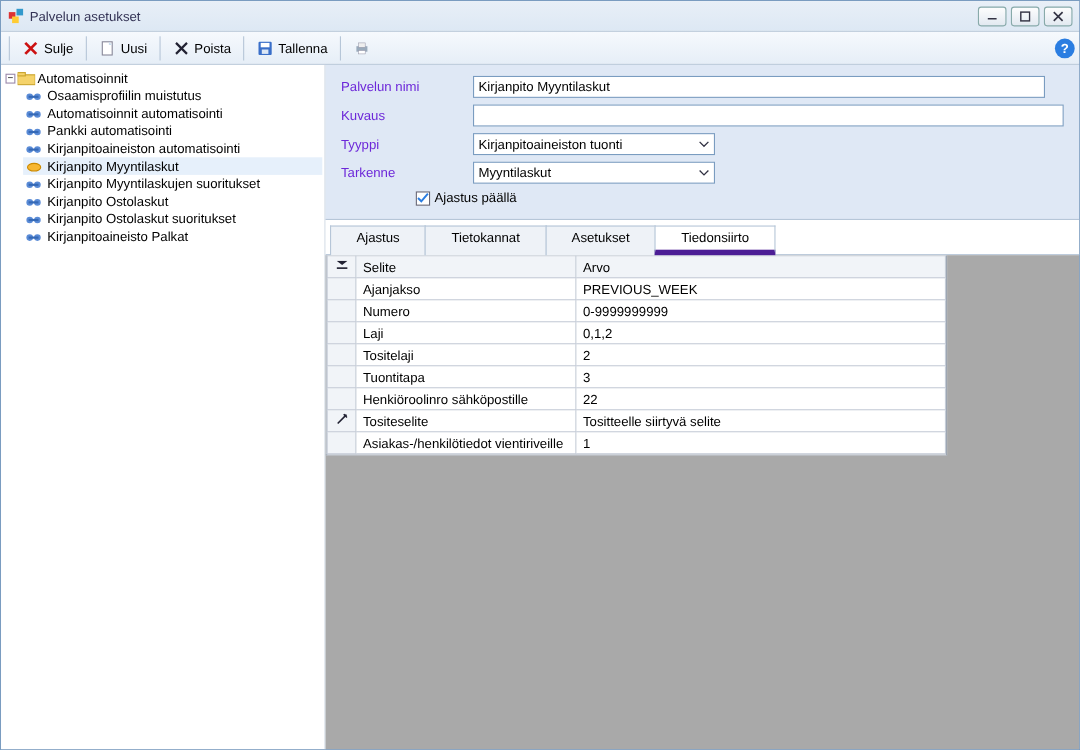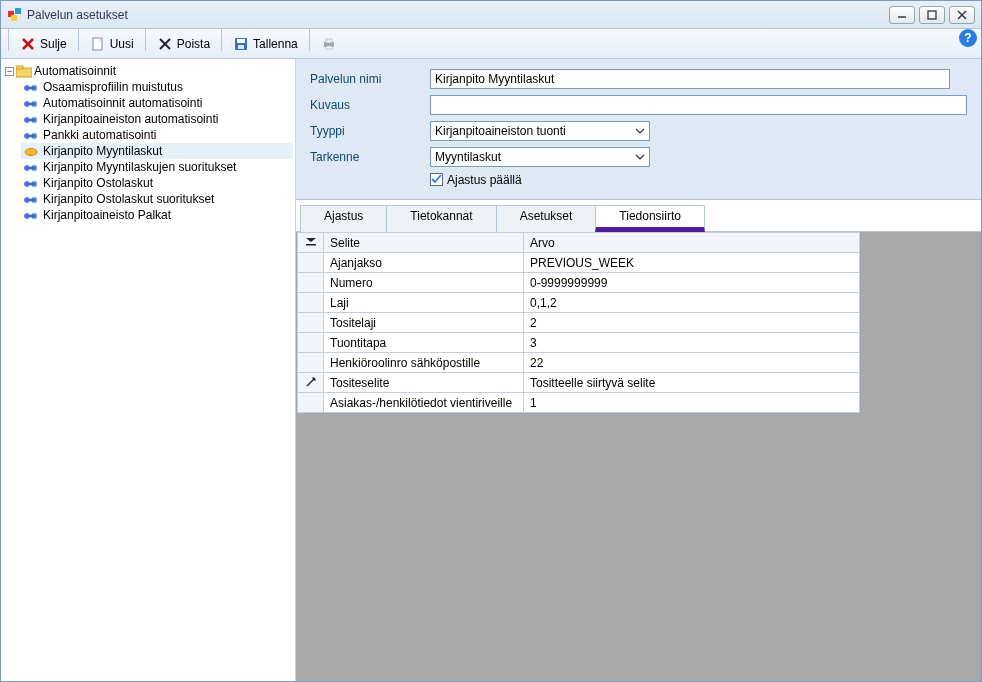"Sulje" .toolbar { align-items: none -> center }
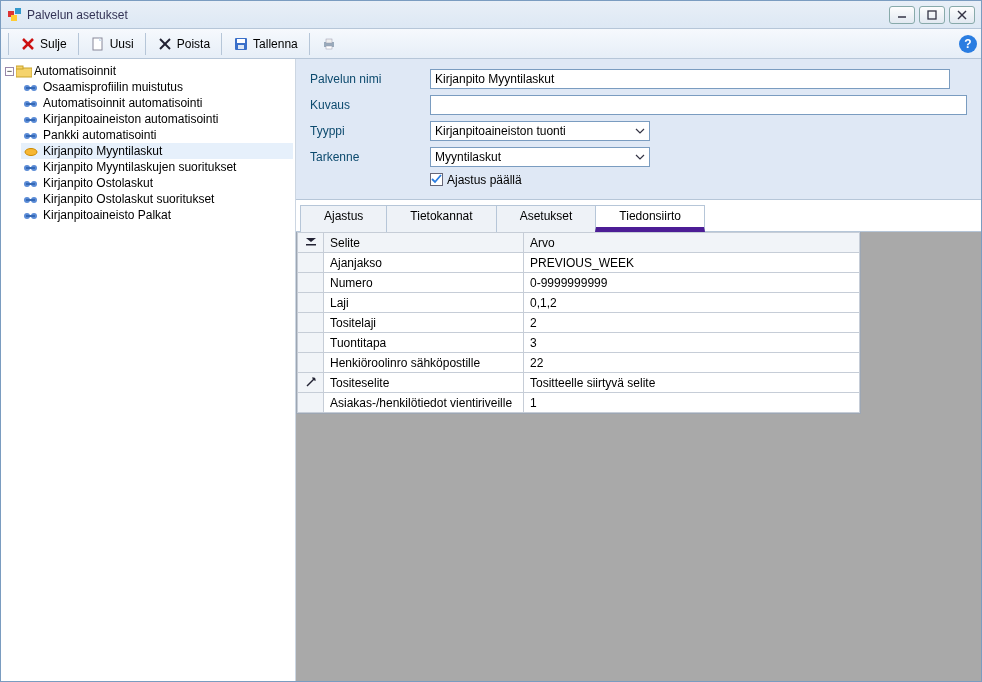"Palvelun nimi" .form-label { color: #0c4a6e -> #6d28d9 }
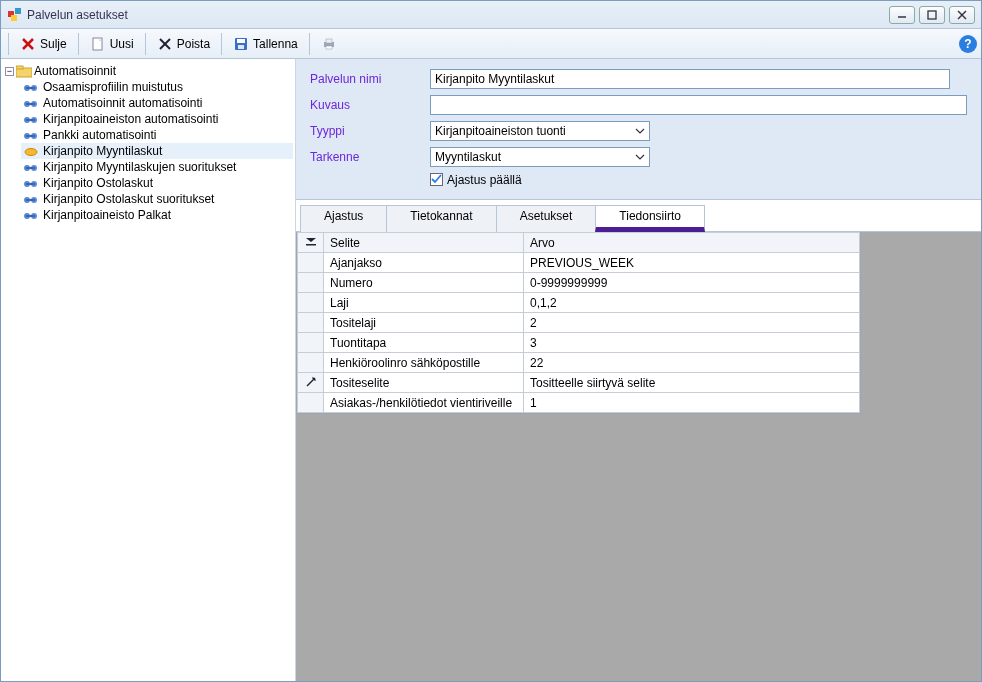"Kirjanpitoaineiston automatisointi" div.tree-item { order: before "Pankki automatisointi" -> after "Pankki automatisointi" }
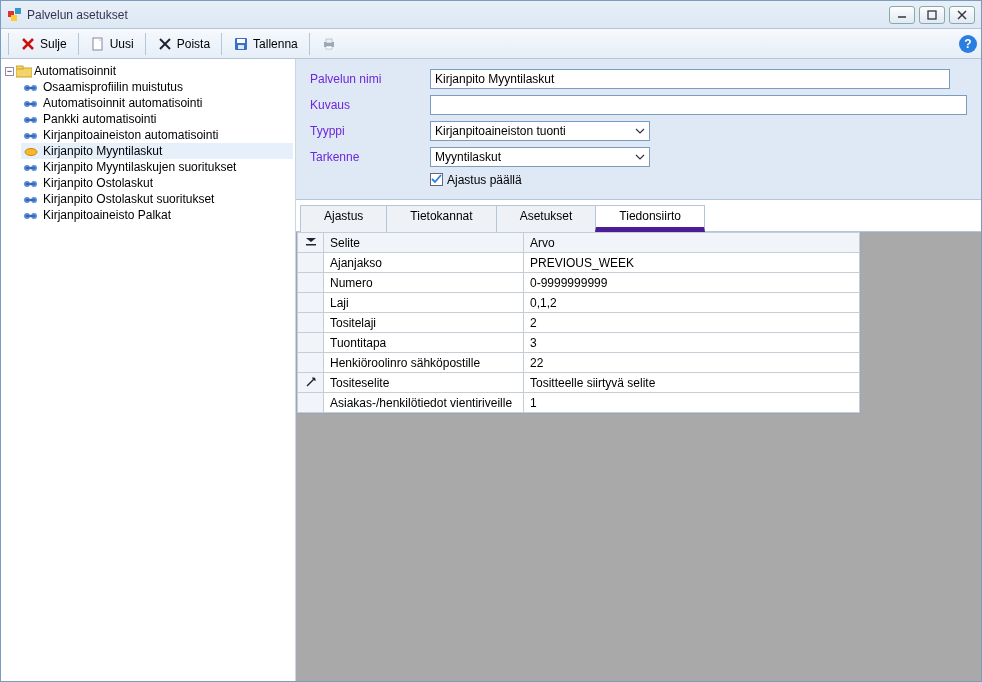"Ajastus päällä" .check-row { align-items: flex-start -> flex-end; margin-left: 120px -> 68px }
